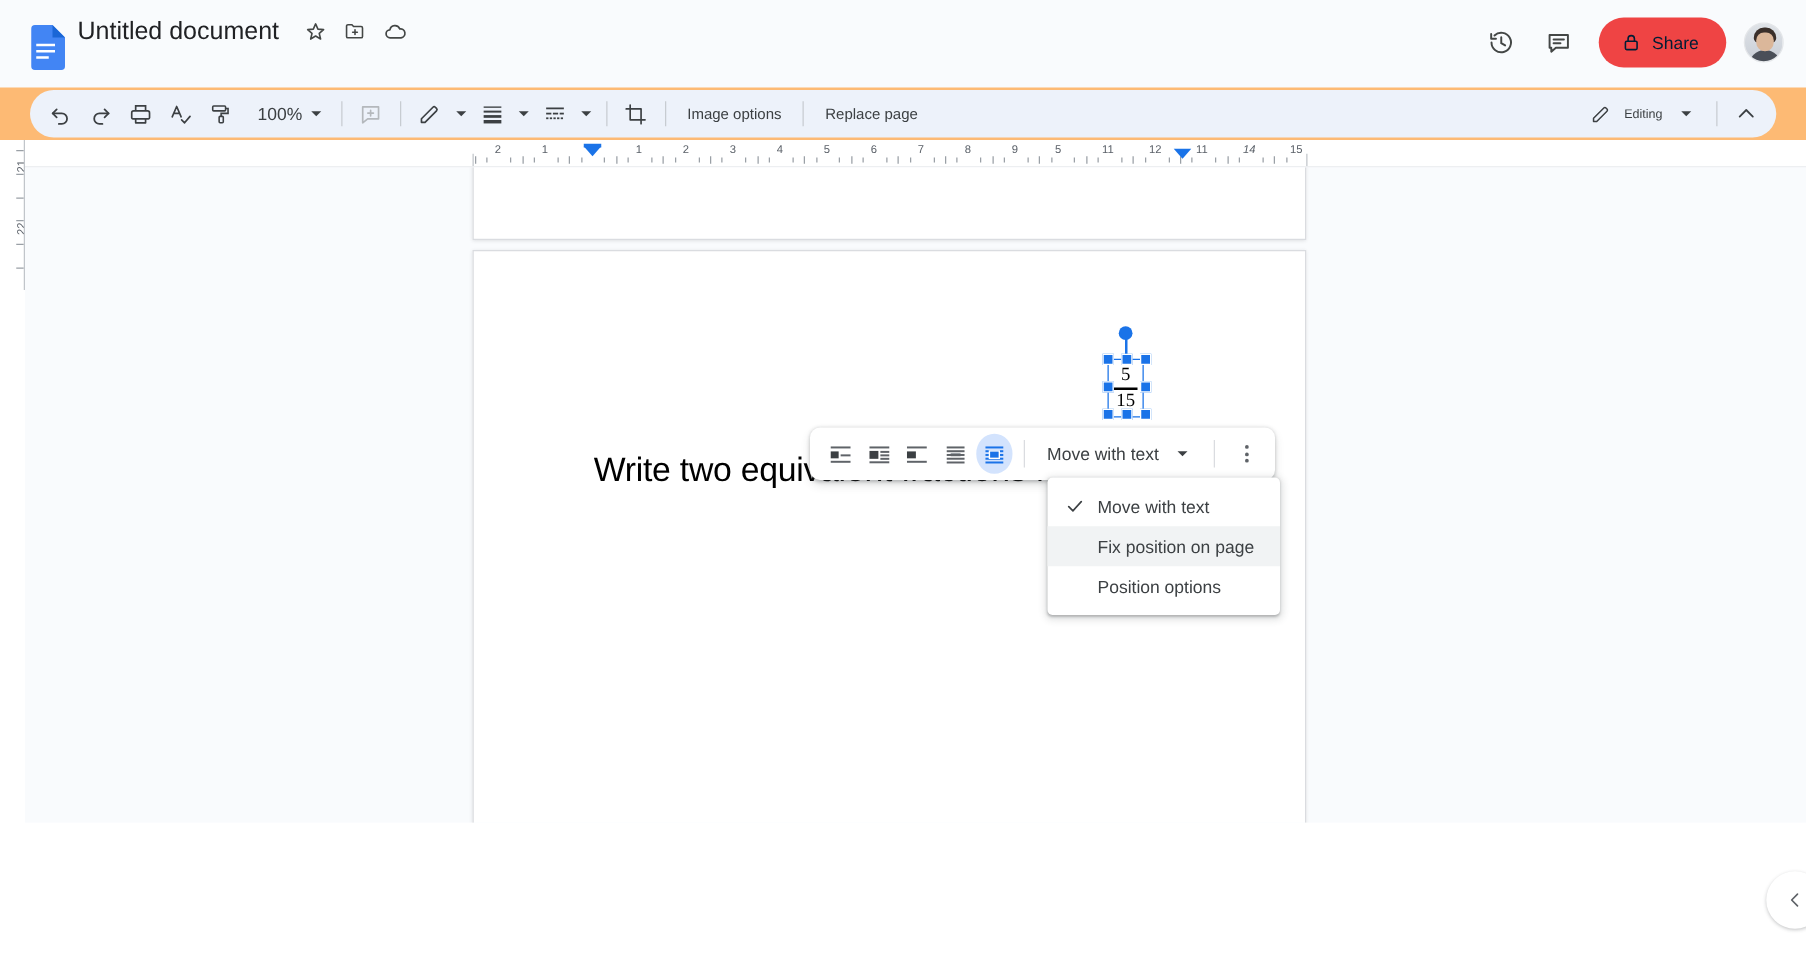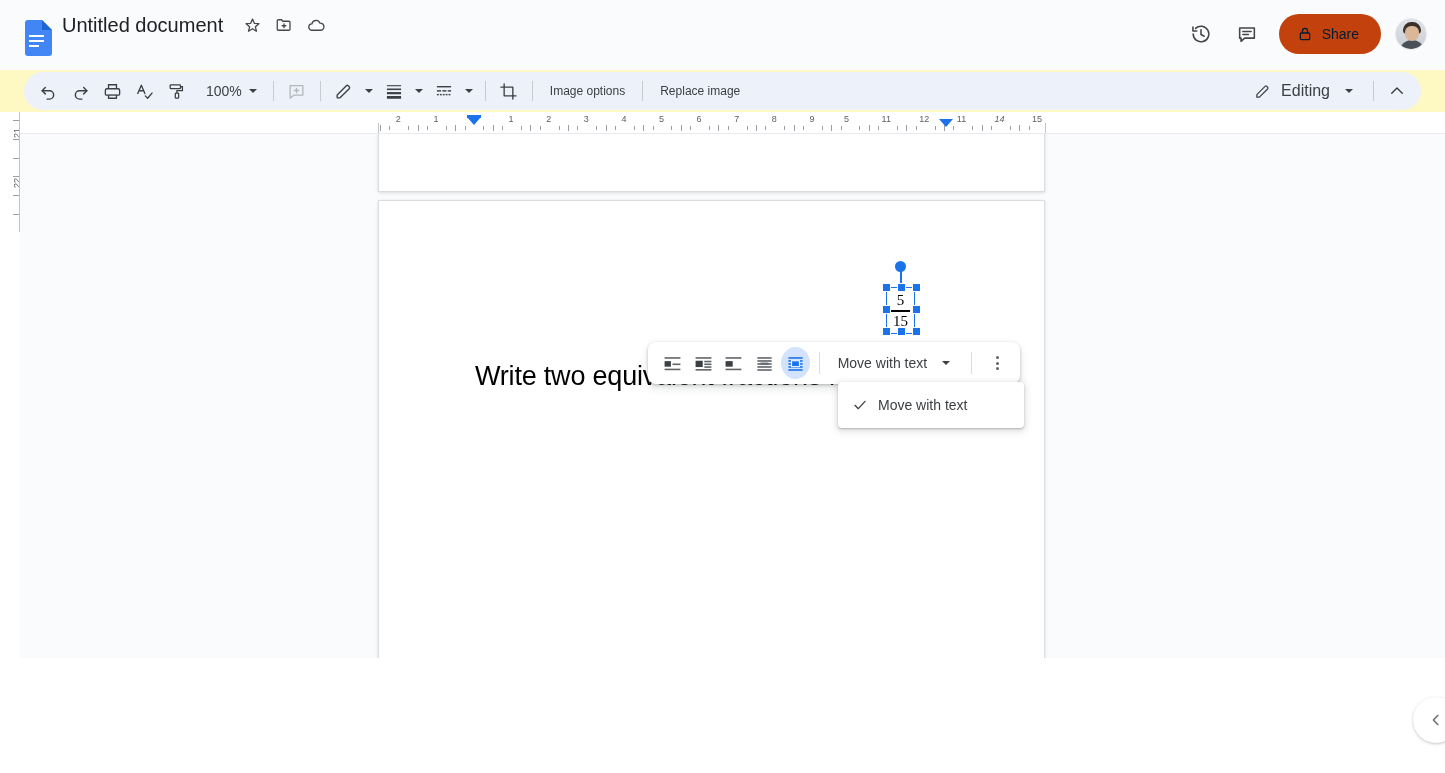"Share" .share-btn { background: #c2410c -> #ef4444 }
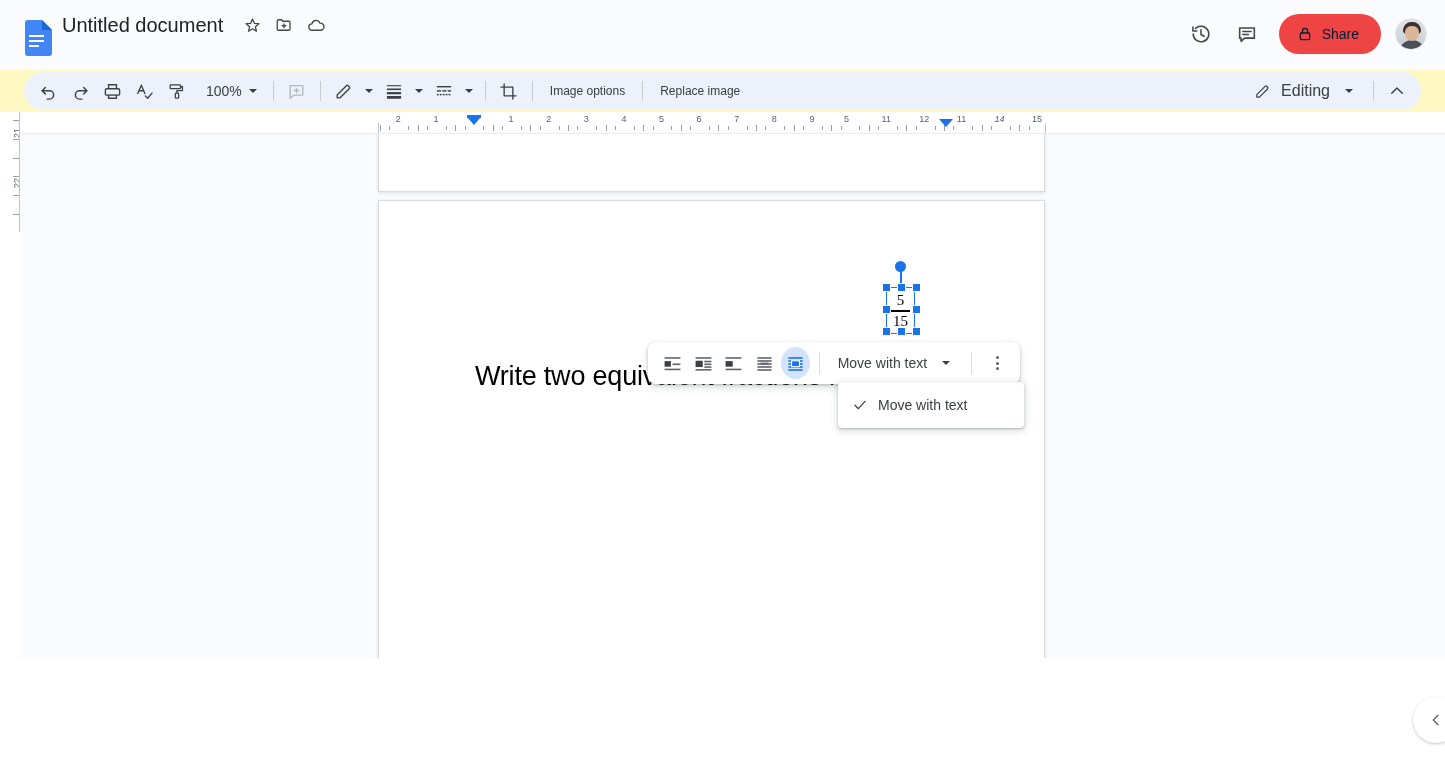"100%" .toolbar-wrap { background: #fef9c3 -> #fdba74 }
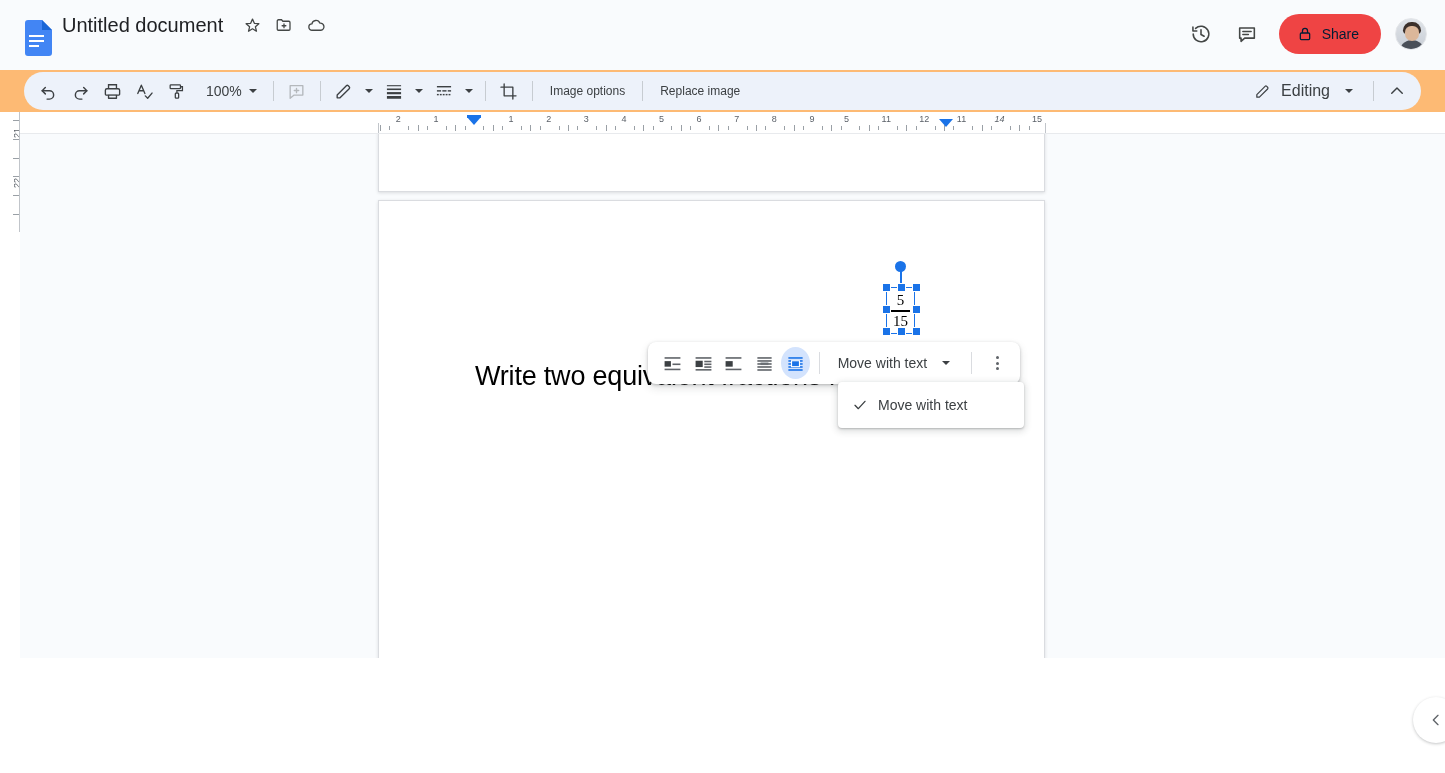"Replace image" div.tb-text-btn { text: image -> page }
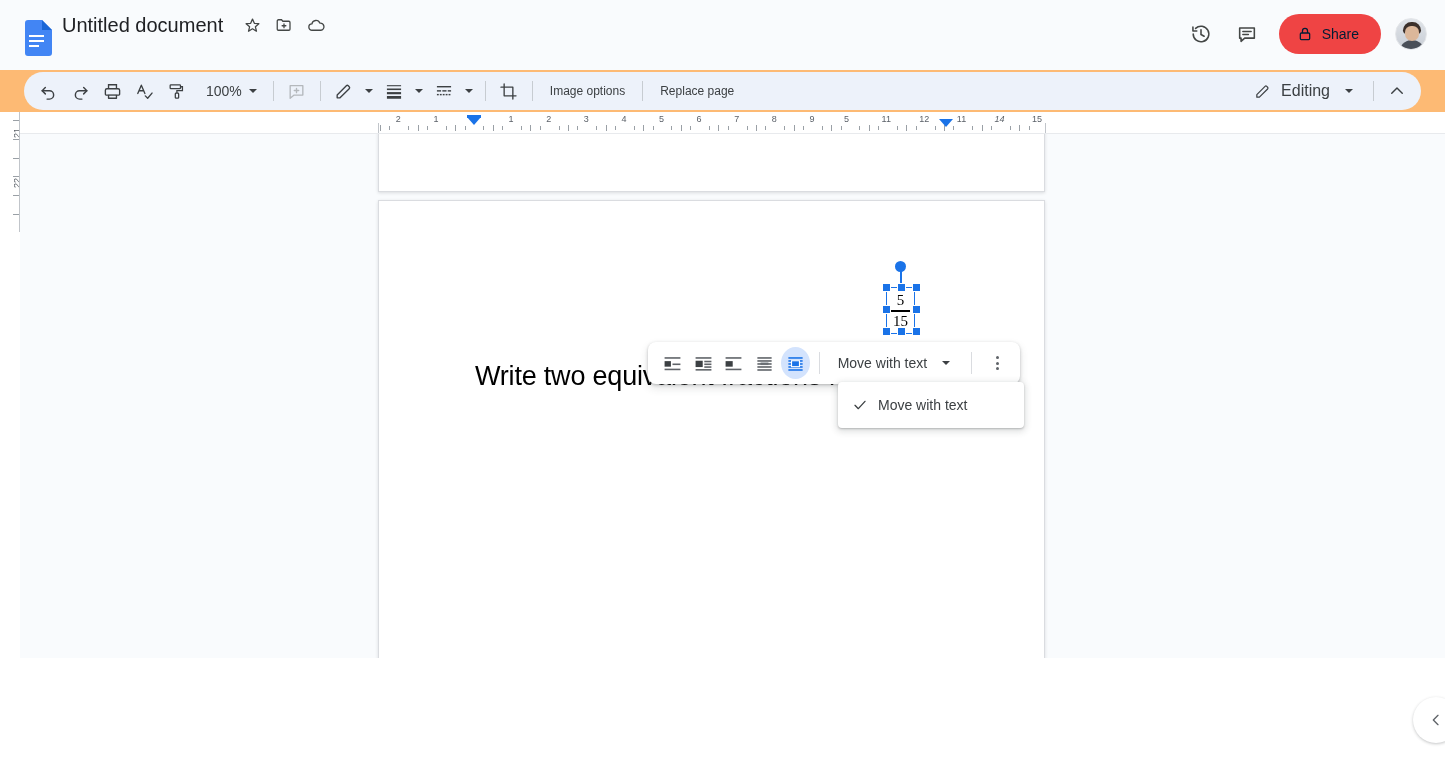"Editing" .mode-label { font-size: 16px -> 10px }
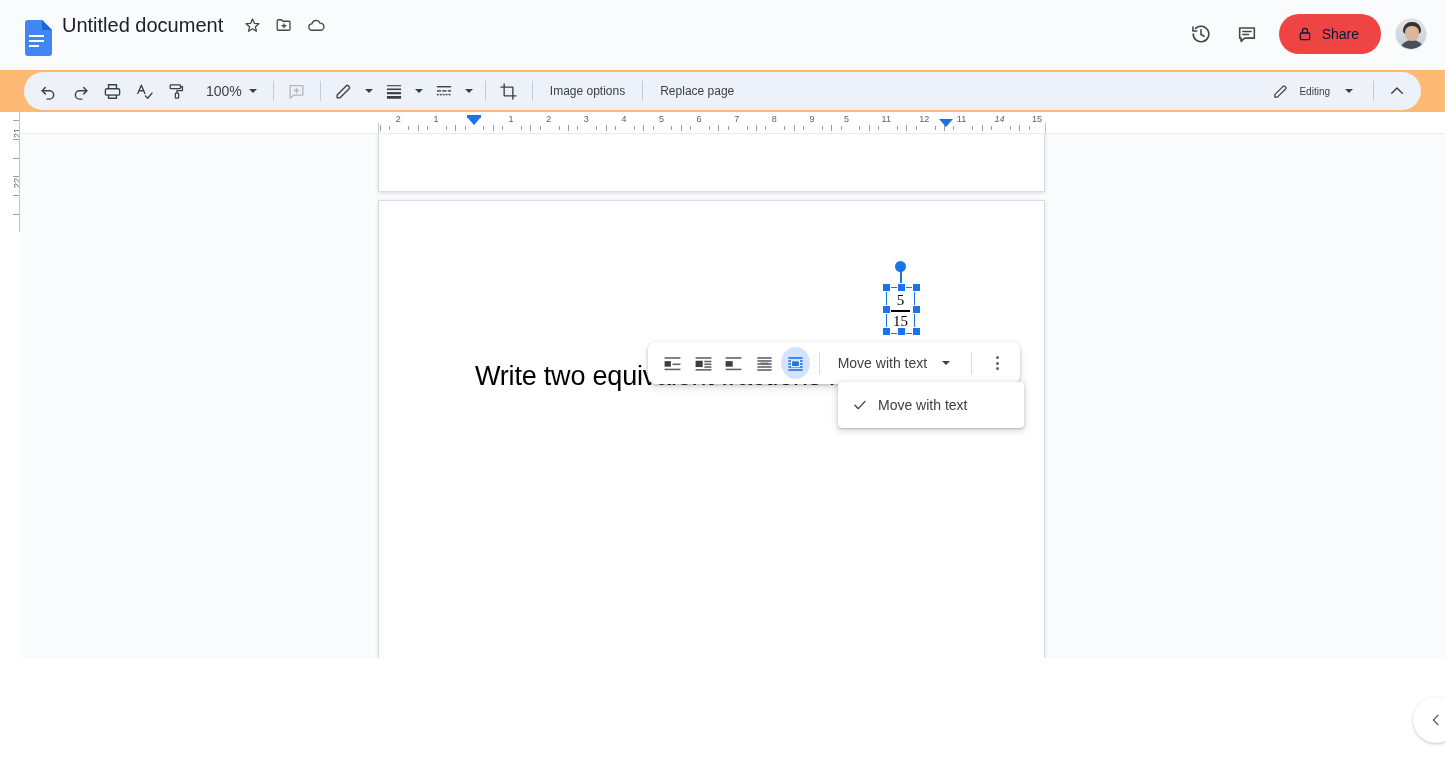"Fix position on page" div.dd-item { html: none -> <div> <span></span> <span>Fix position on page</span> </div> }
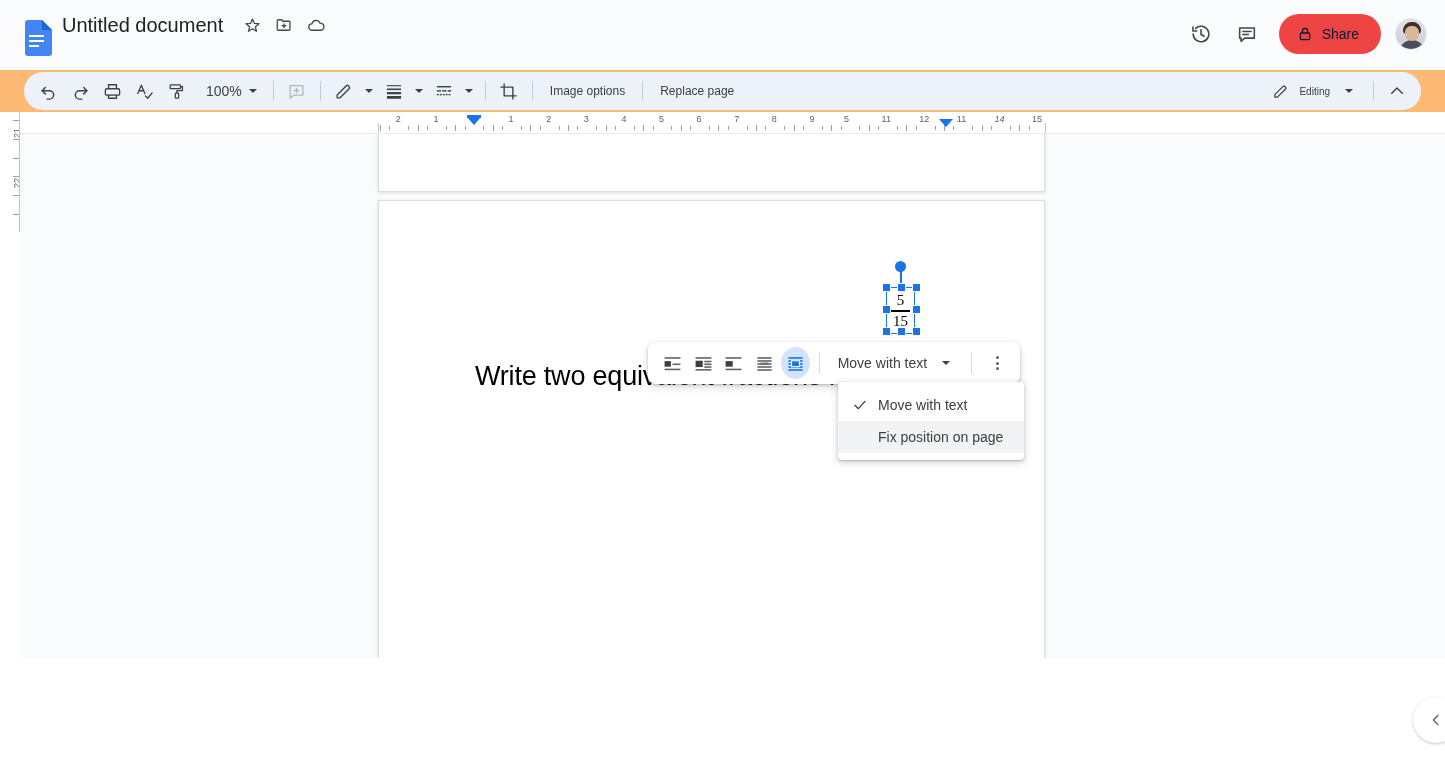"Position options" div.dd-item { html: none -> <div> <span></span> <span>Position options</span> </div> }
